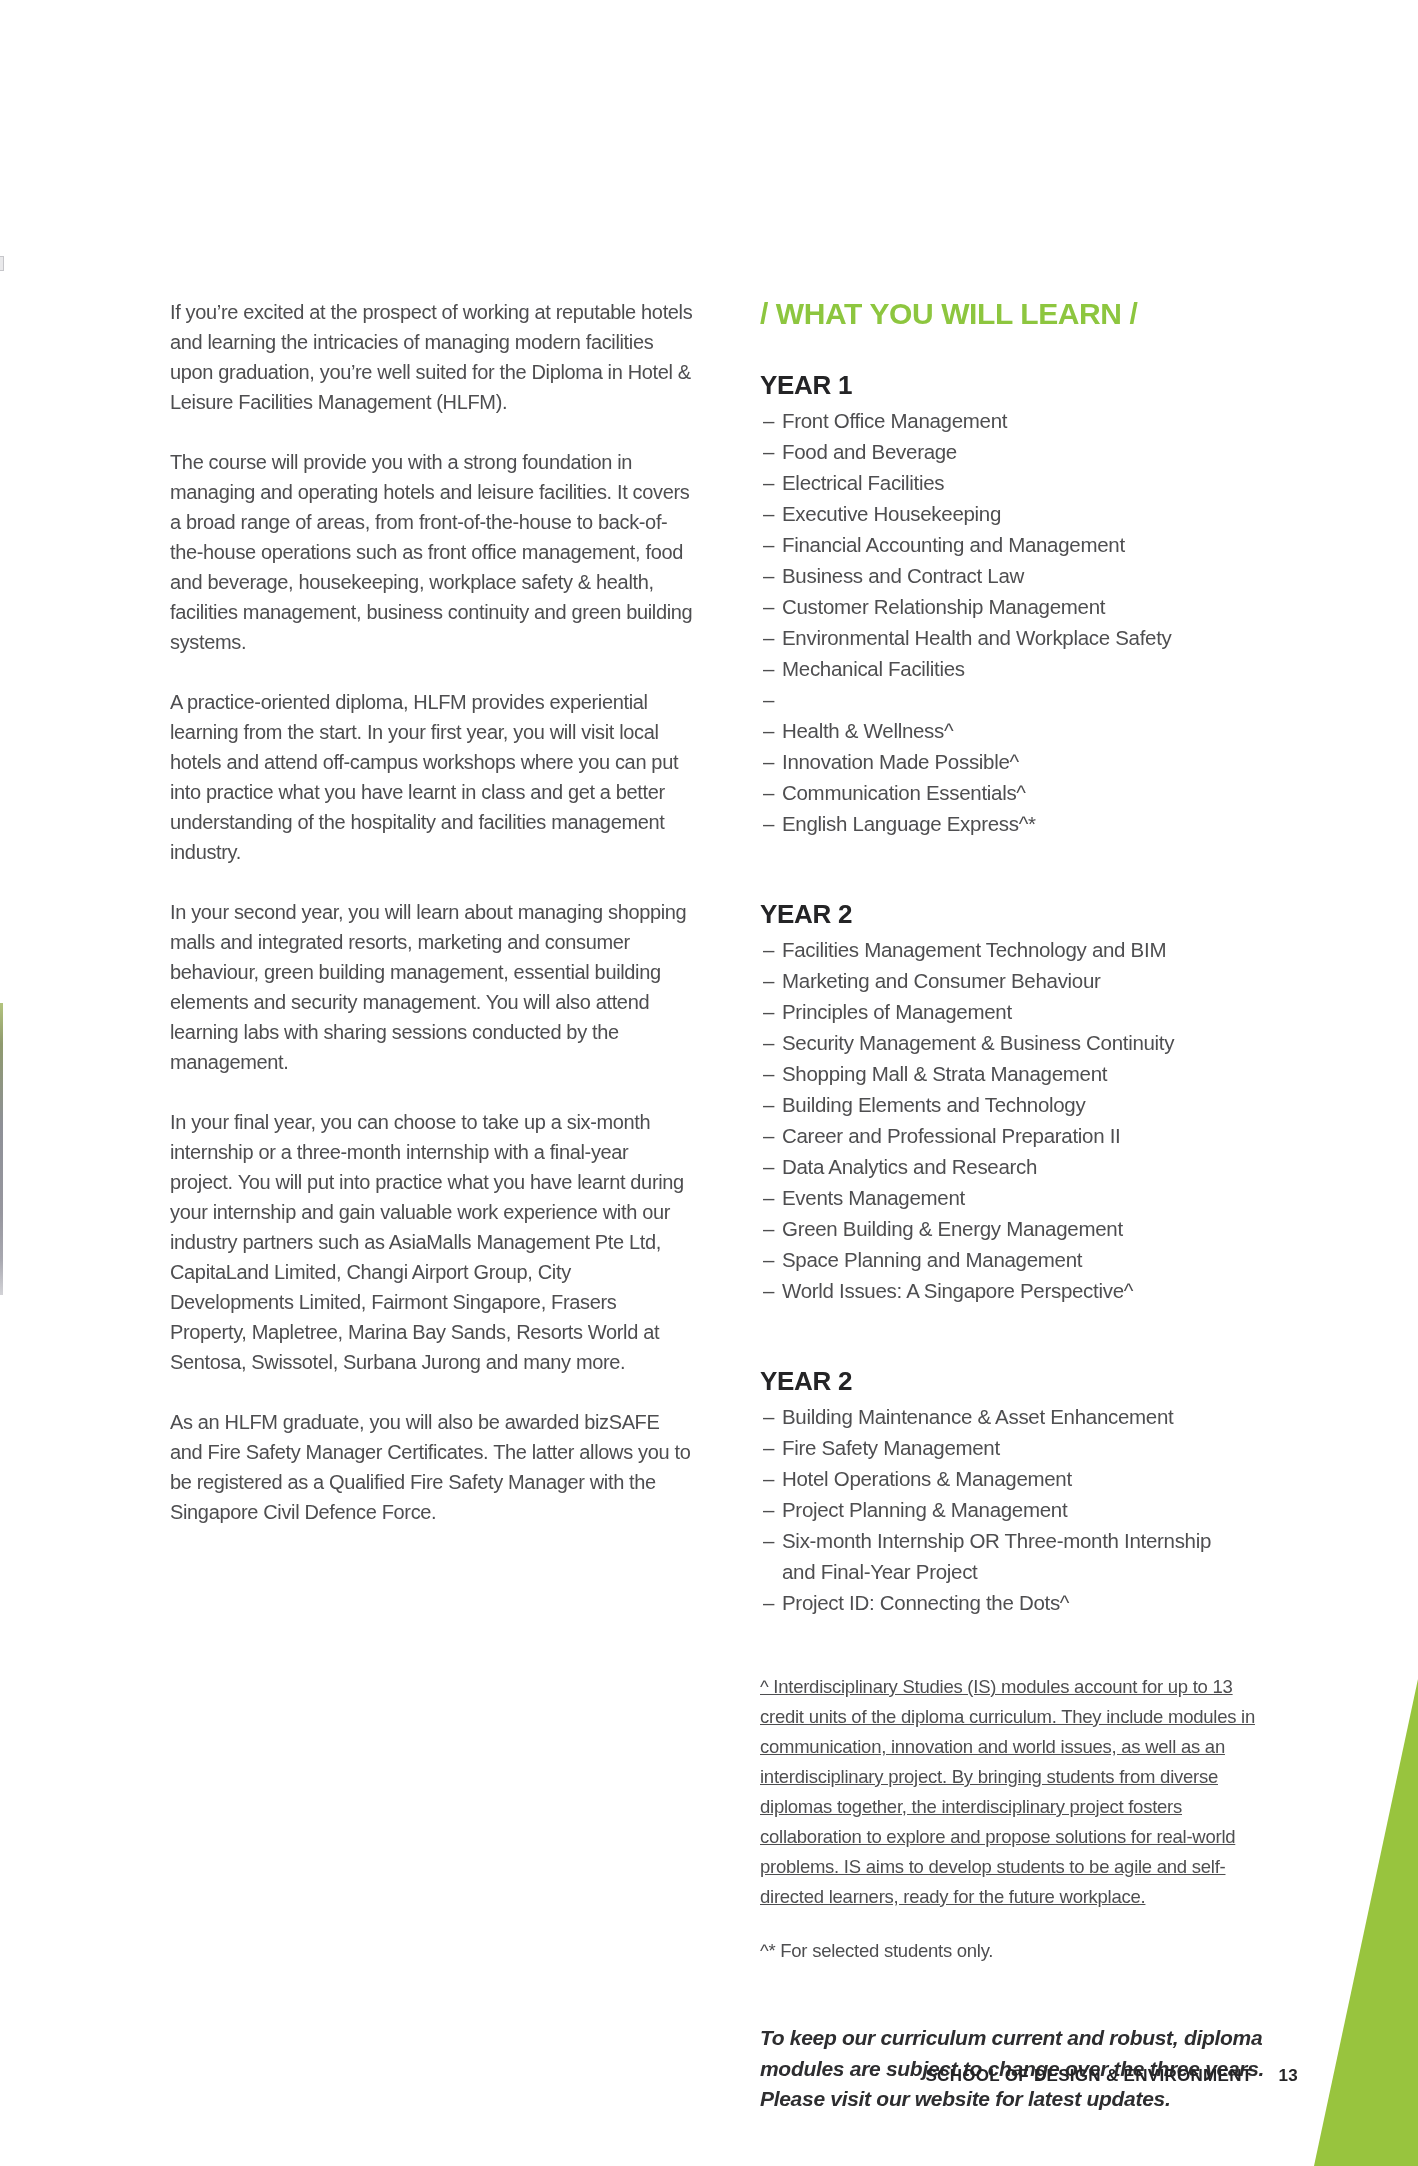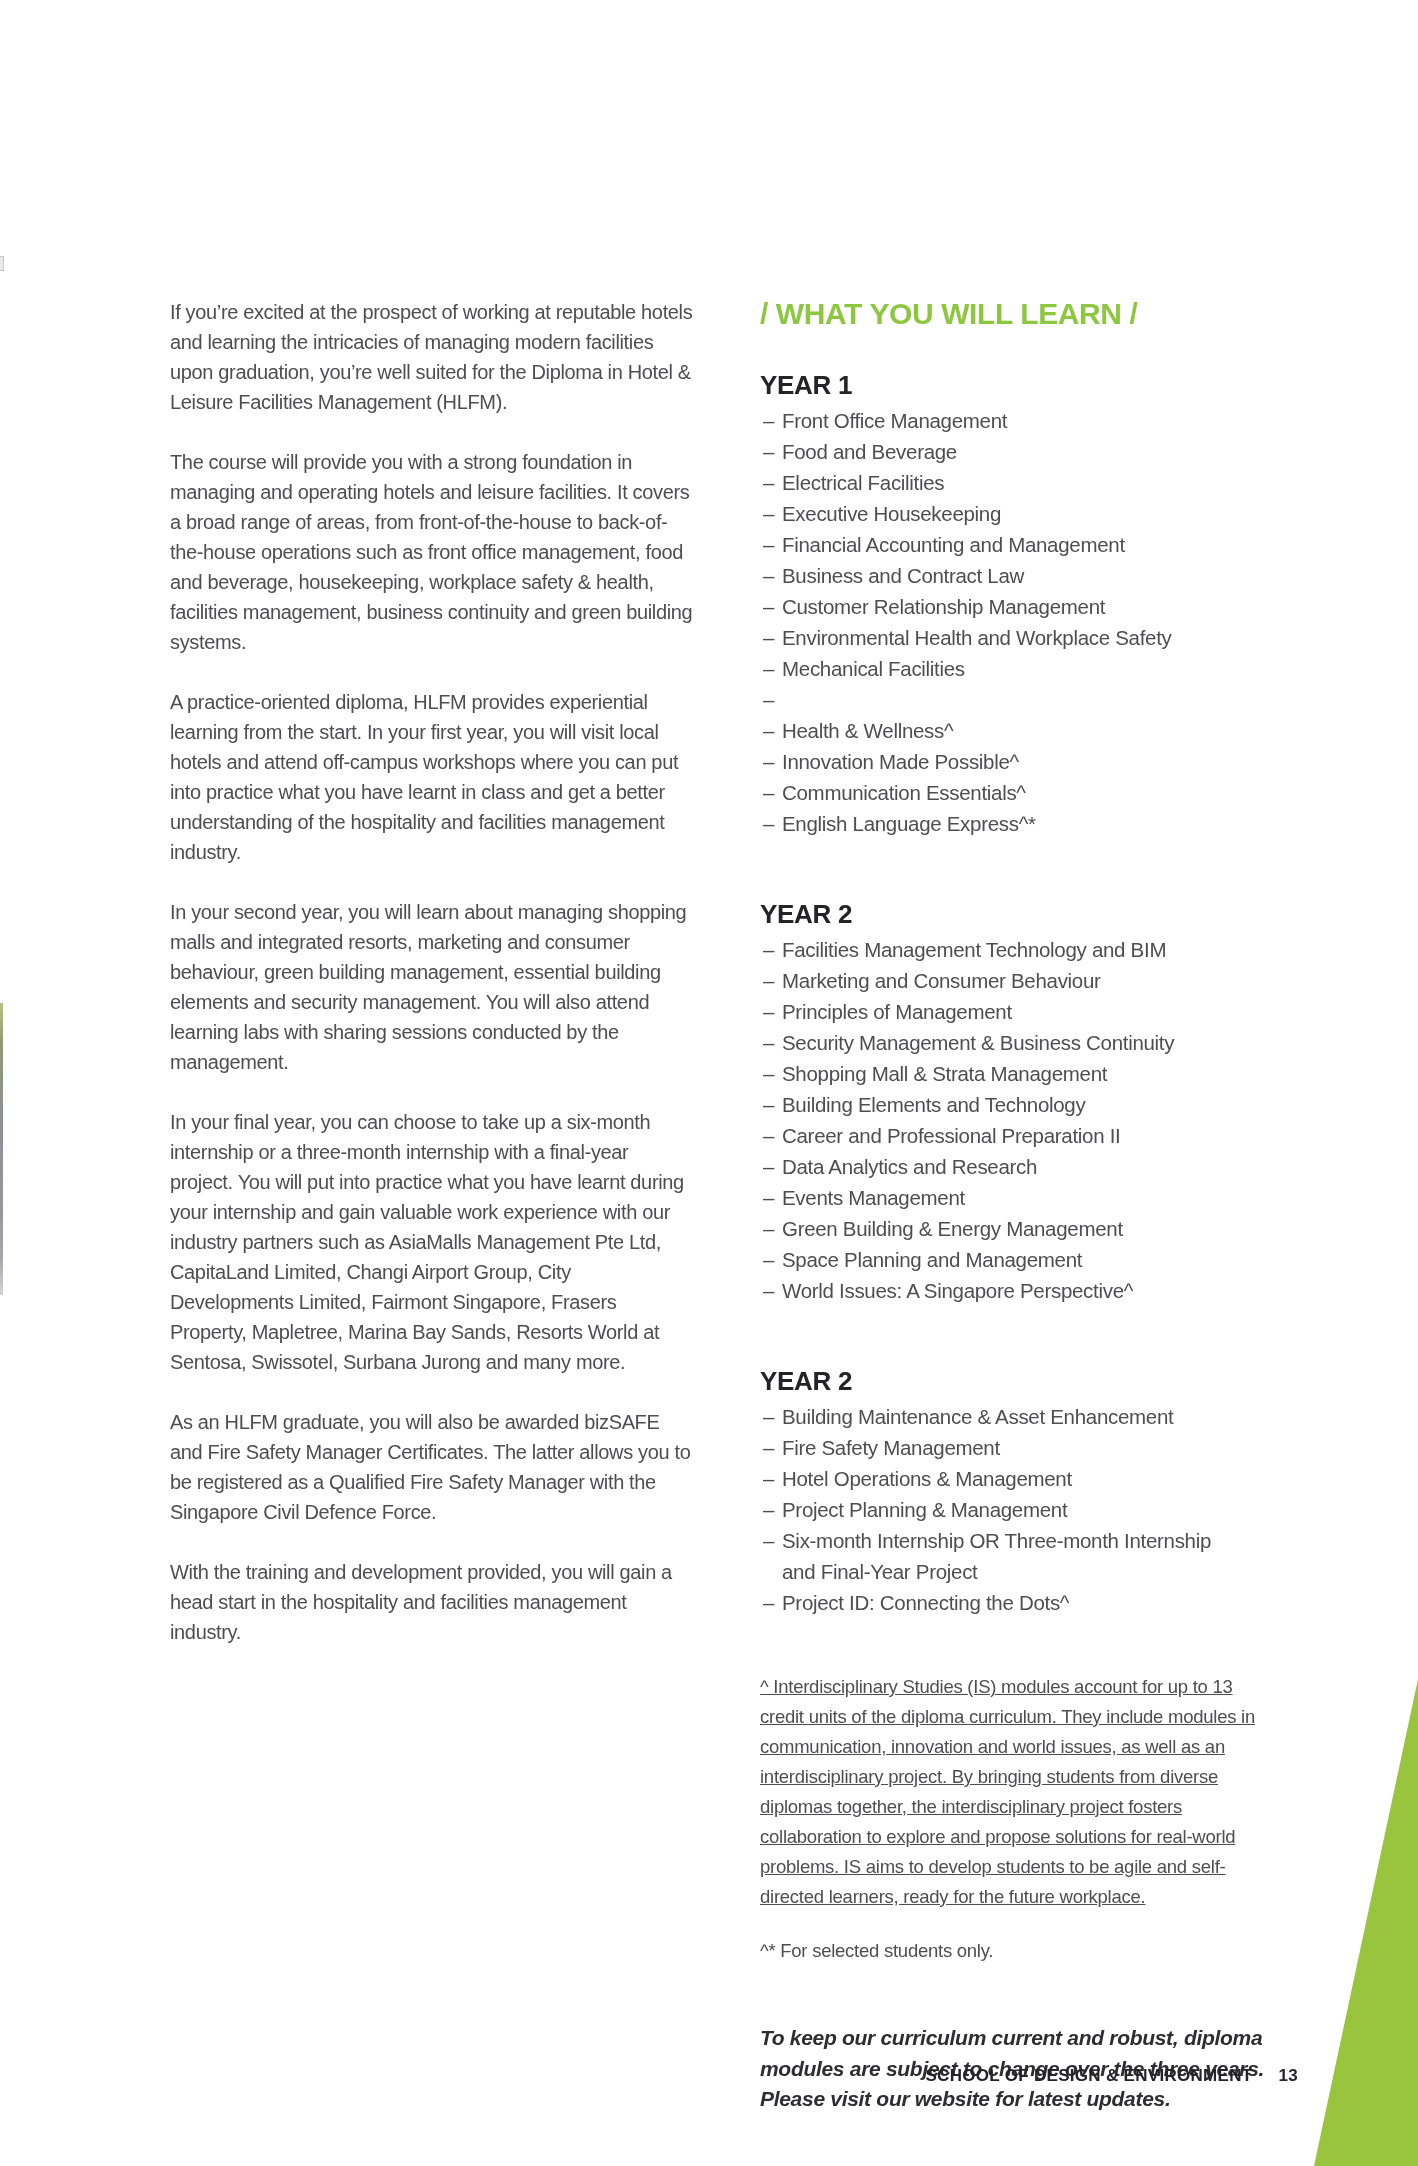"With the training and development" p { html: <p>With the training and development provided, you will gain a head start in the hospitality and facilities management industry.</p> -> none }
